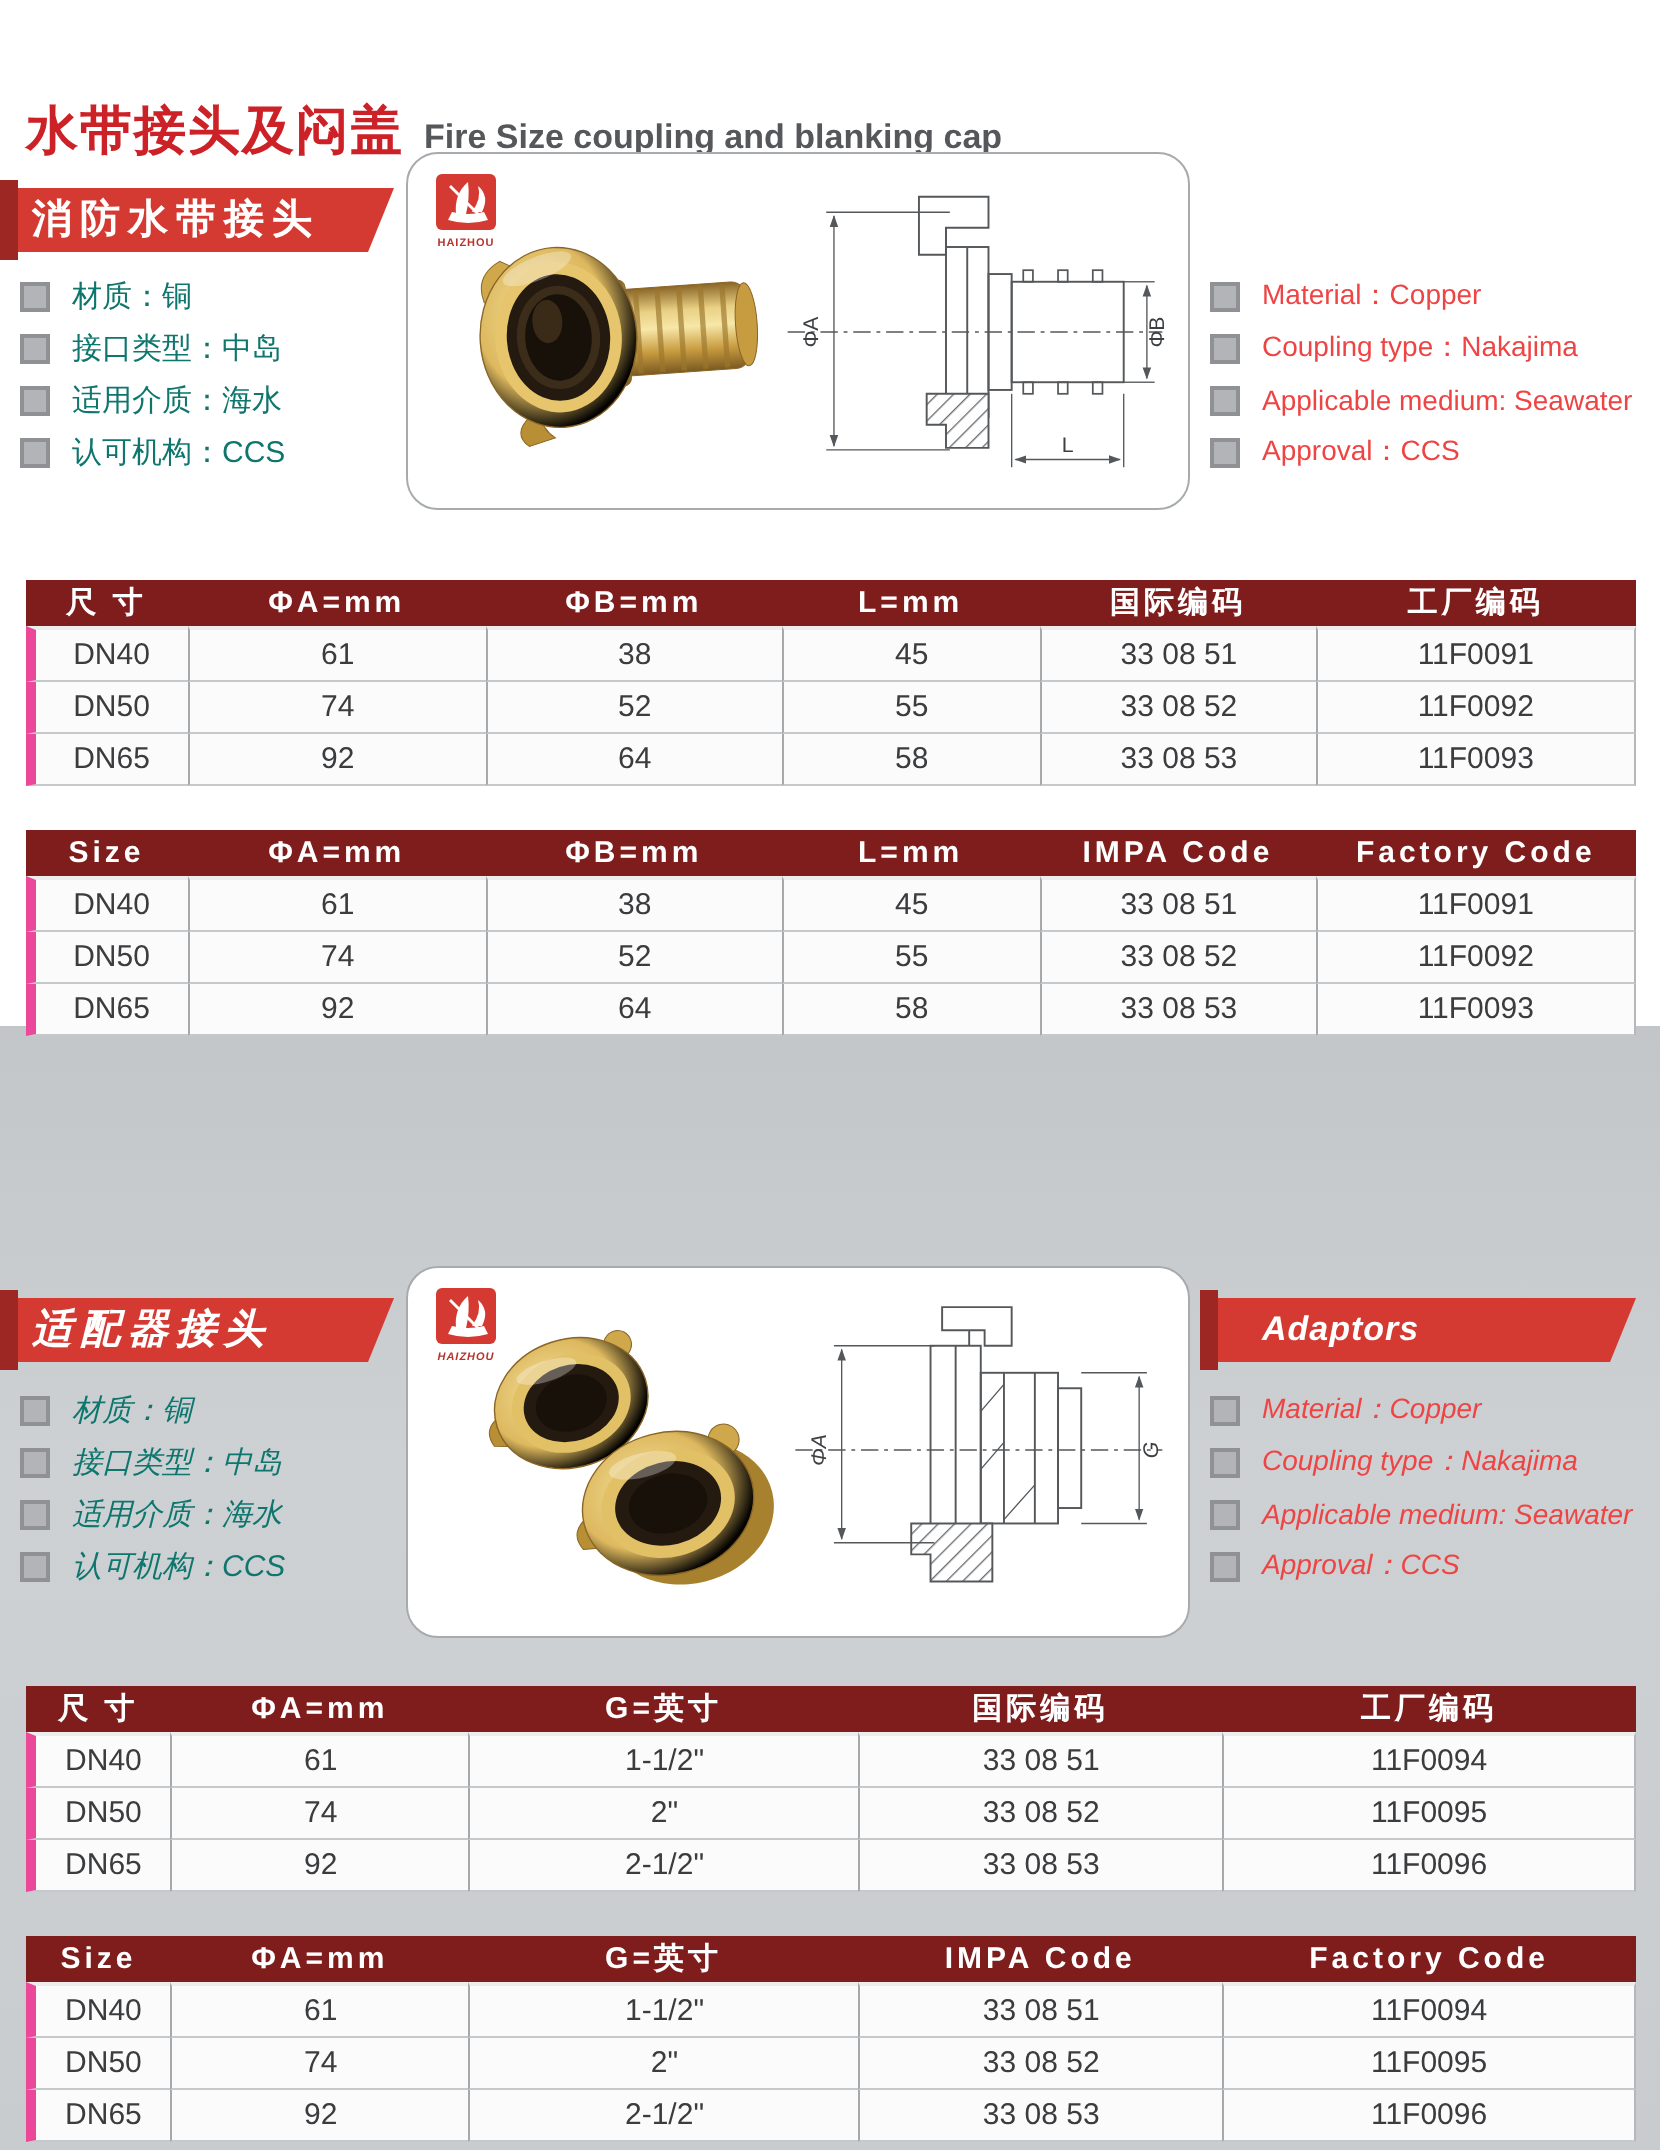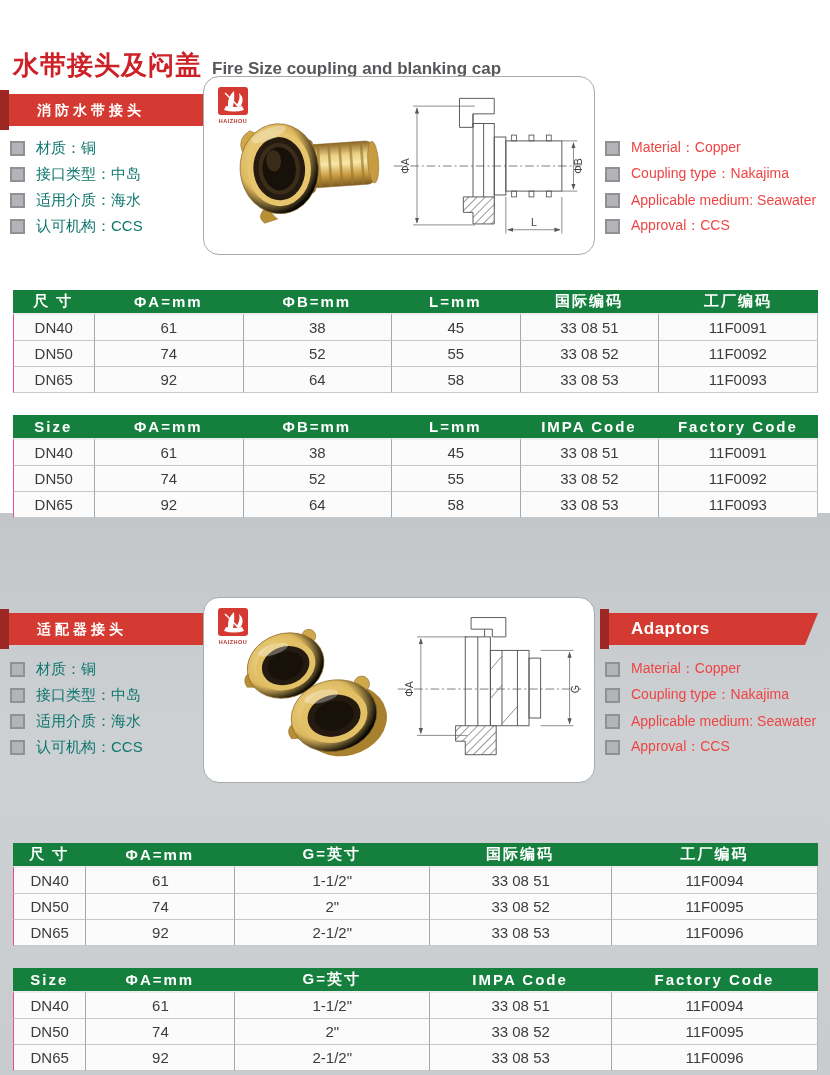"消防水带接头" .banner-left .band { font-size: 14px -> 20px; padding-left: 28px -> 7px }
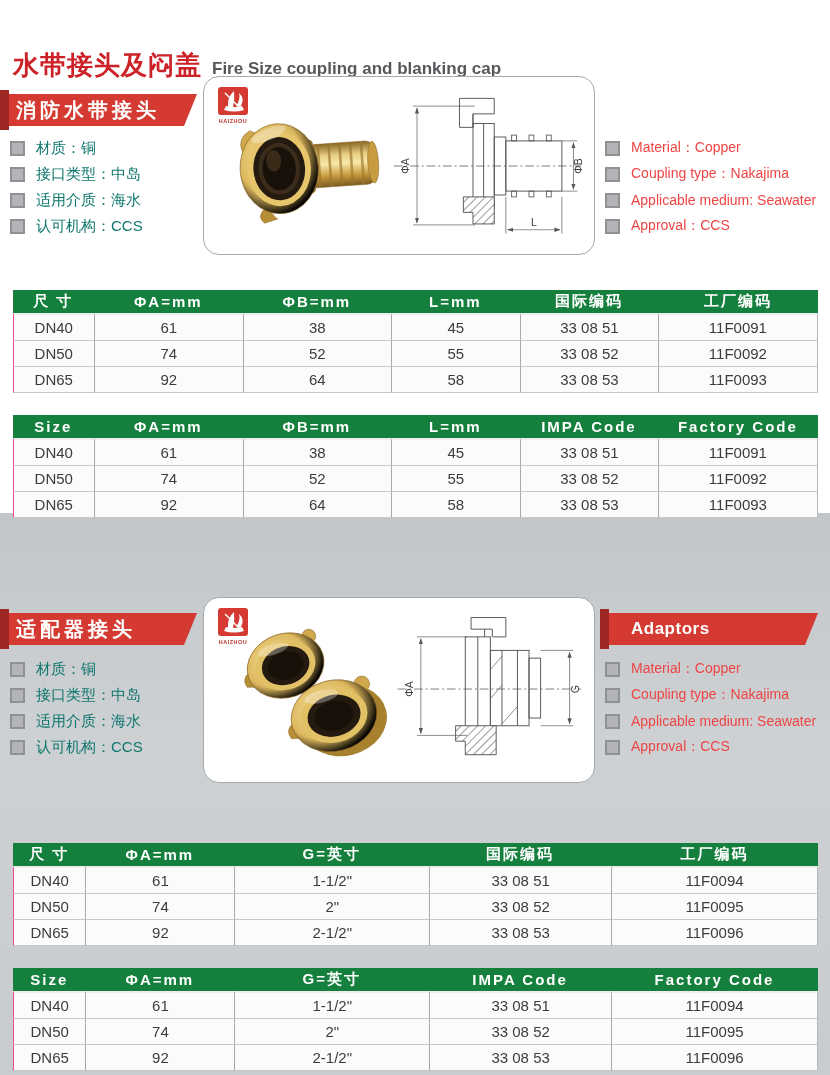"尺 寸" table.dtable th { background: #15803d -> #7f1d1d }
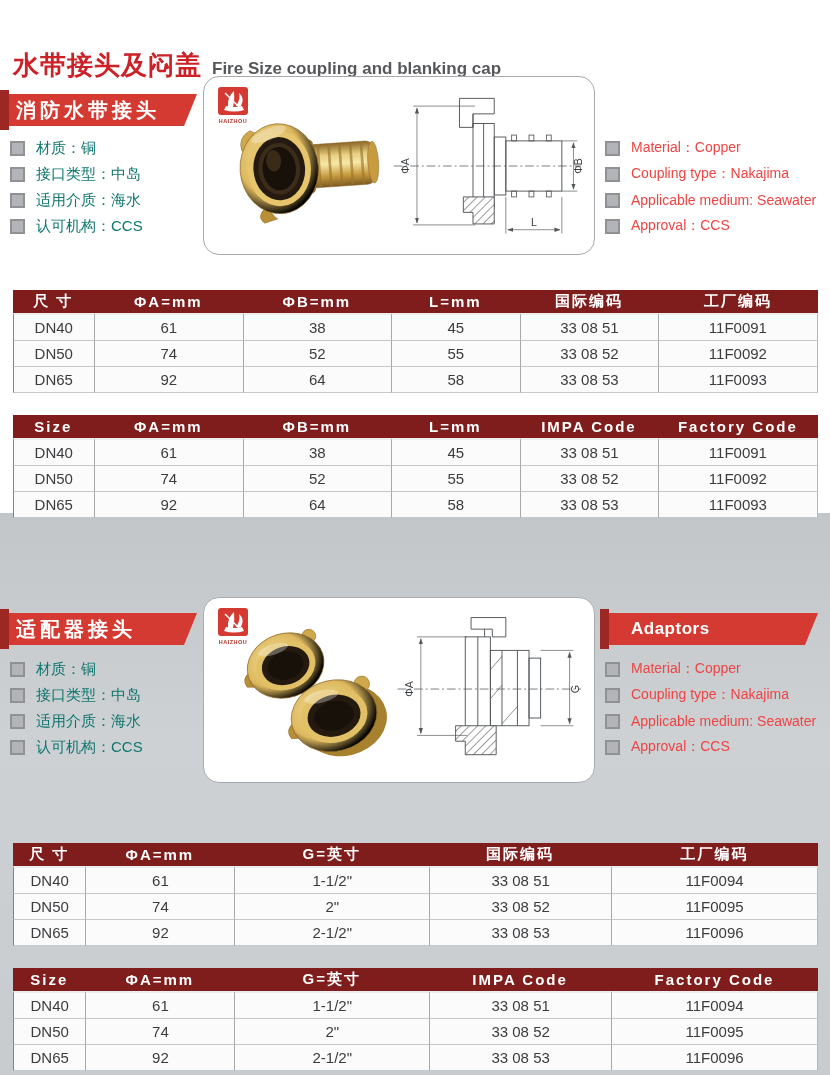"DN40" table.dtable td:first-child { border-left: 1px solid #ec4899 -> 5px solid #ec4899 }
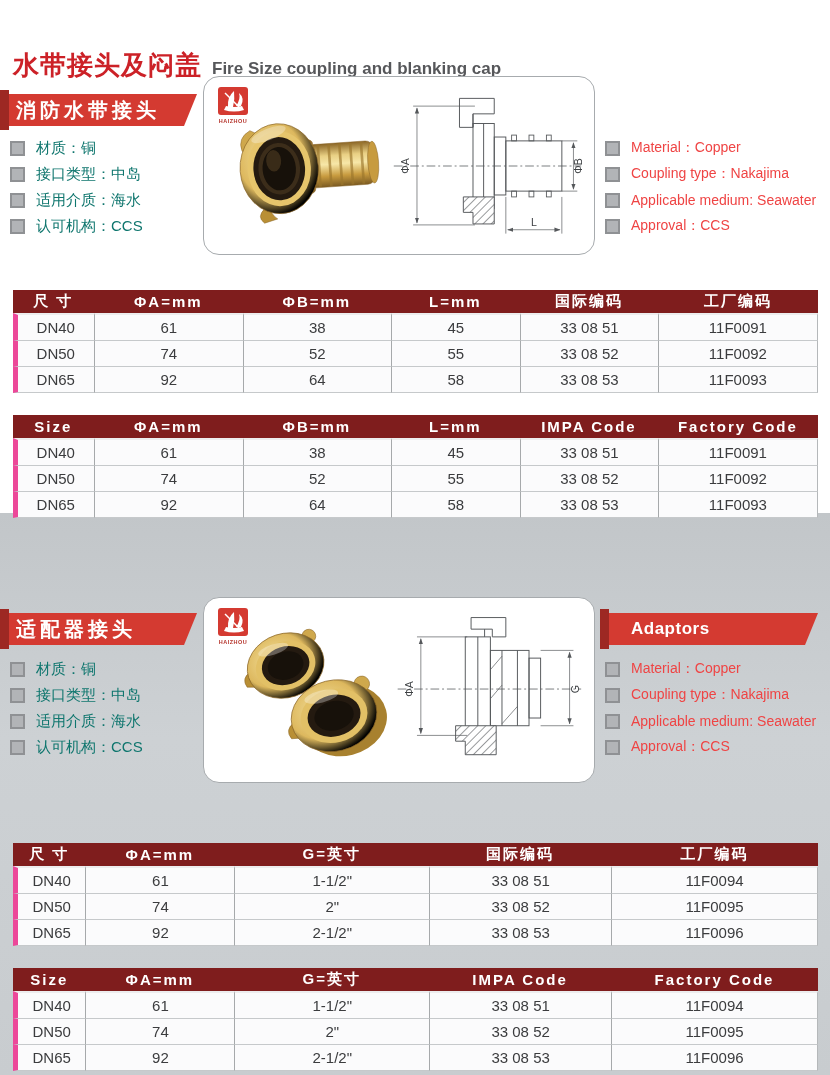"适配器接头" .section-2 { font-style: none -> italic; top: 596px -> 632px }
